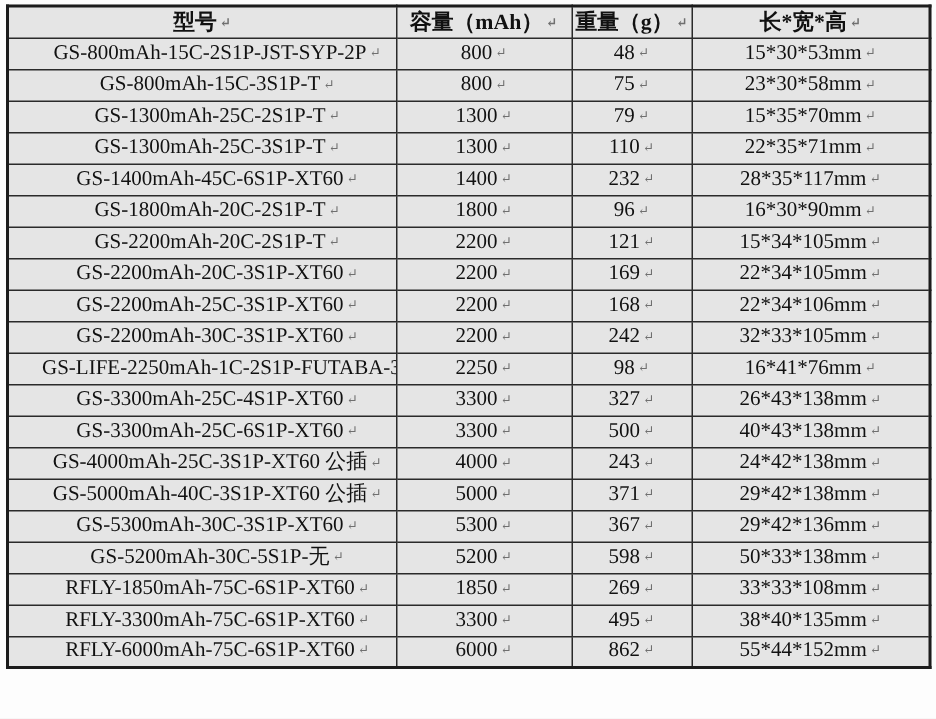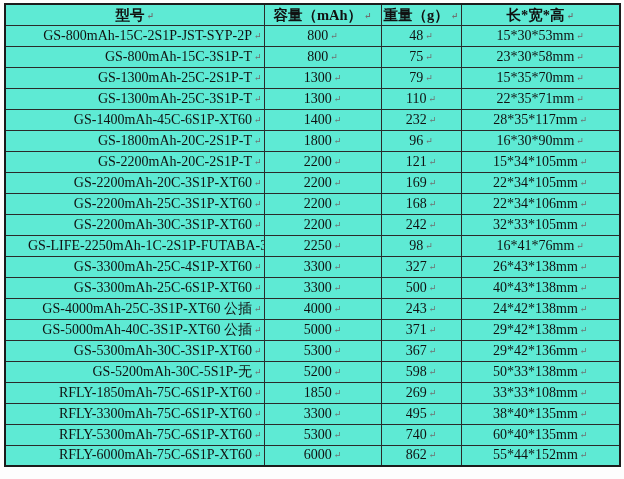"型号 ↵" table.spec-table { background: #5eead4 -> #e5e5e5 }
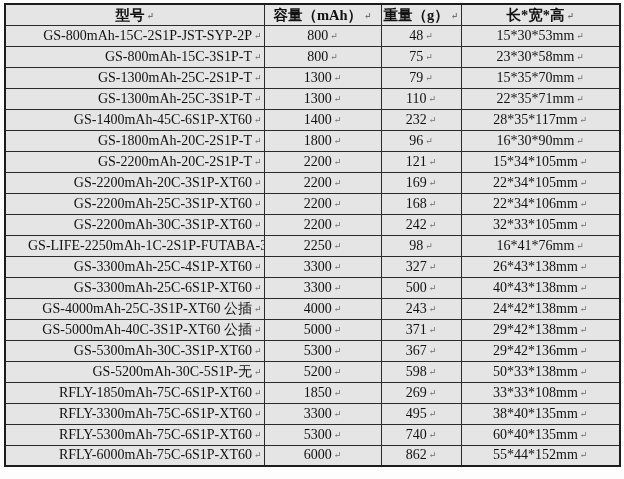"GS-800mAh-15C-2S1P-JST-SYP-2P ↵" .spec-table td.model { text-align: right -> center }
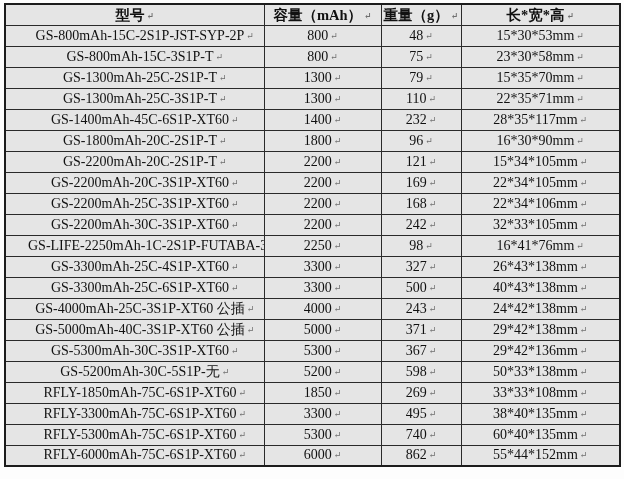"RFLY-5300mAh-75C-6S1P-XT60 ↵" tr { html: <tr> <td><span>RFLY-5300mAh-75C-6S1P-XT60</span><span>↵</span></td> <td><span>5300</span><span>↵</span></td> <td><span>740</span><span>↵</span></td> <td><span>60*40*135mm</span><span>↵</span></td> </tr> -> none }
